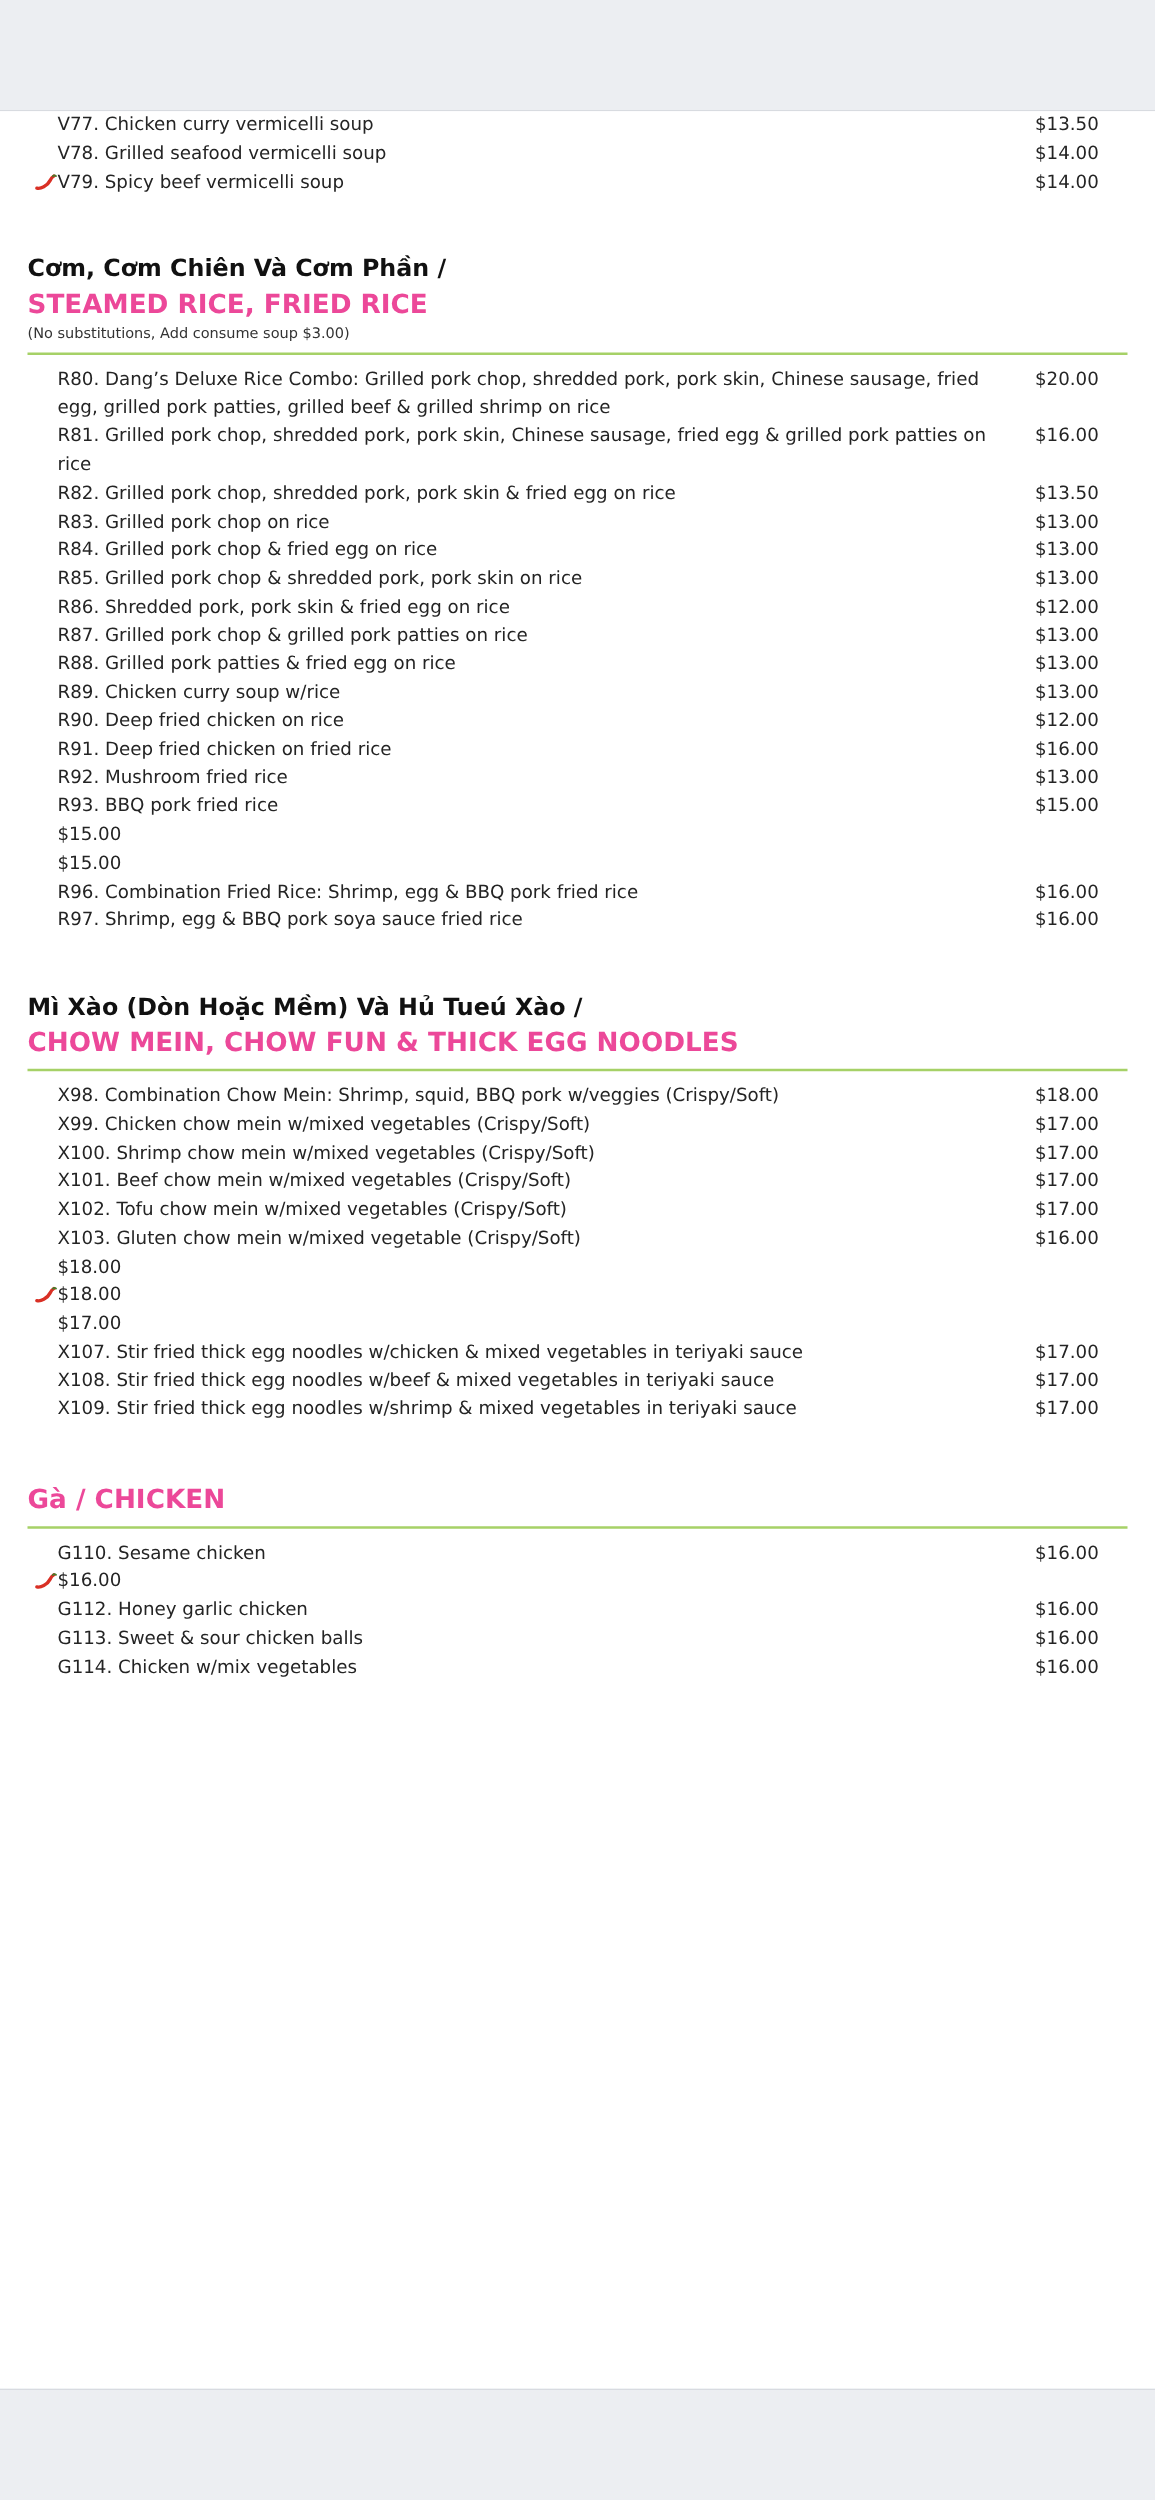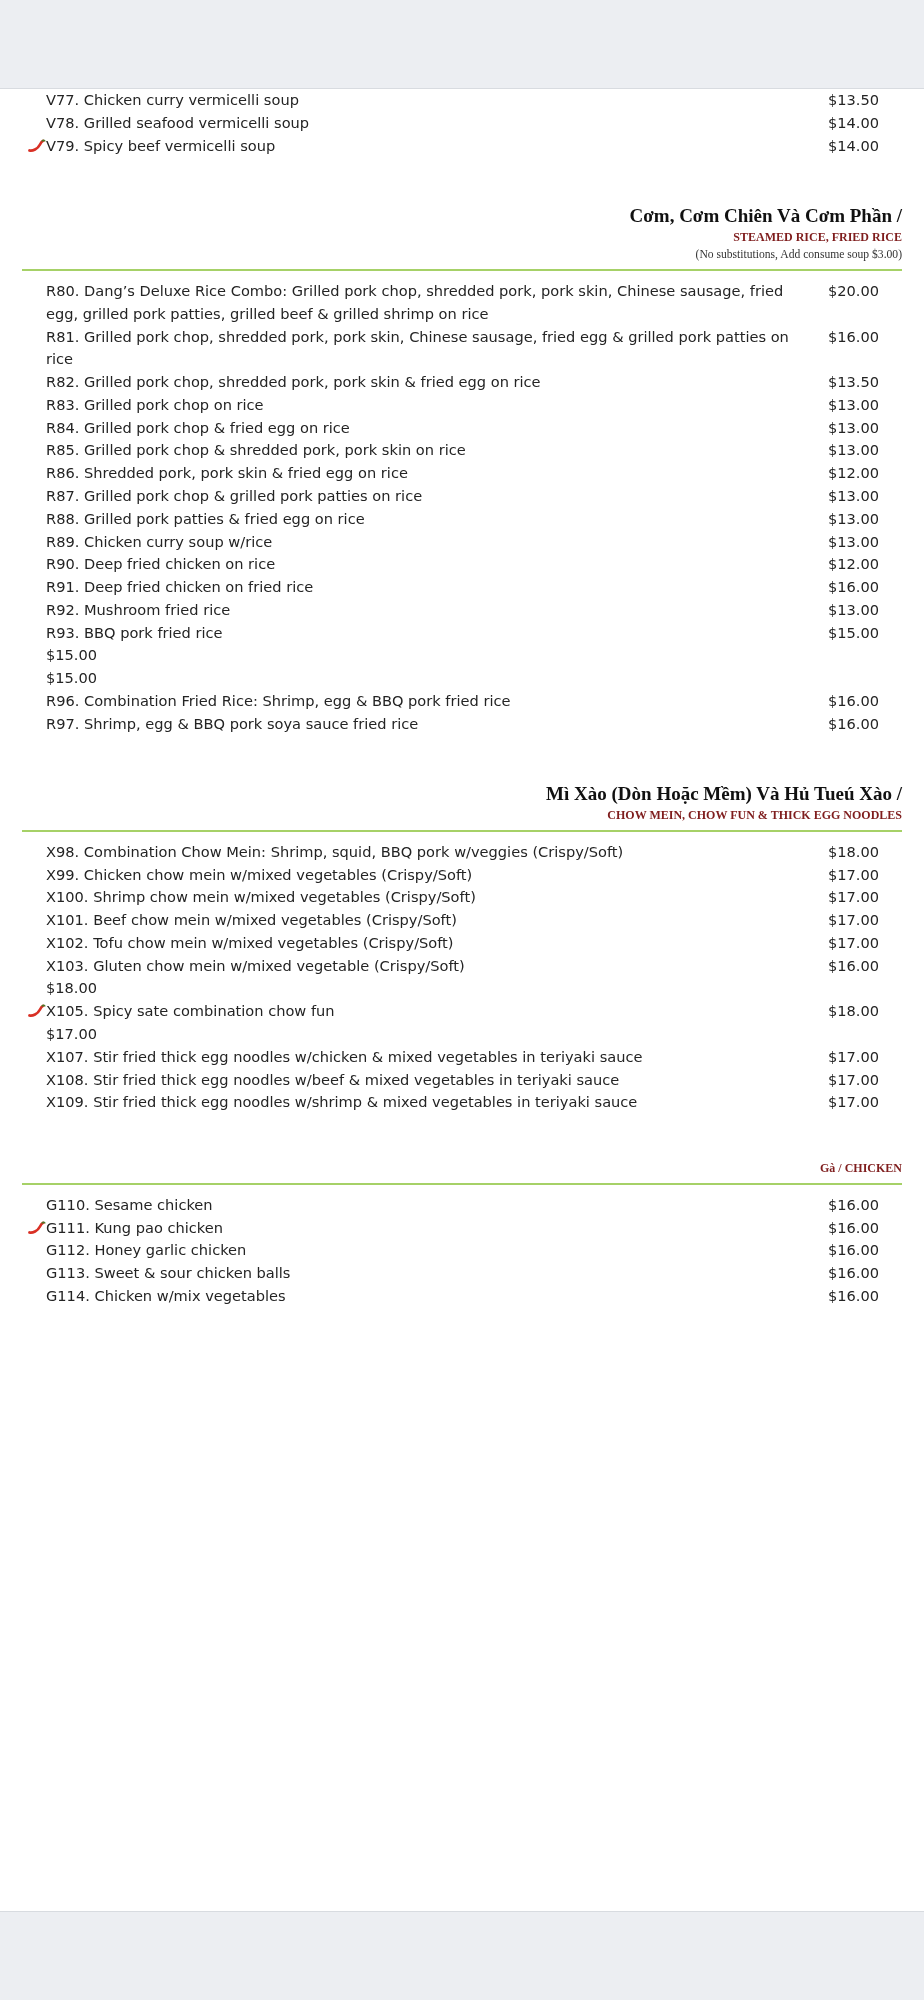"Cơm, Cơm Chiên Và Cơm" .sect-head { font-family: Liberation Serif, serif -> none; text-align: right -> left }
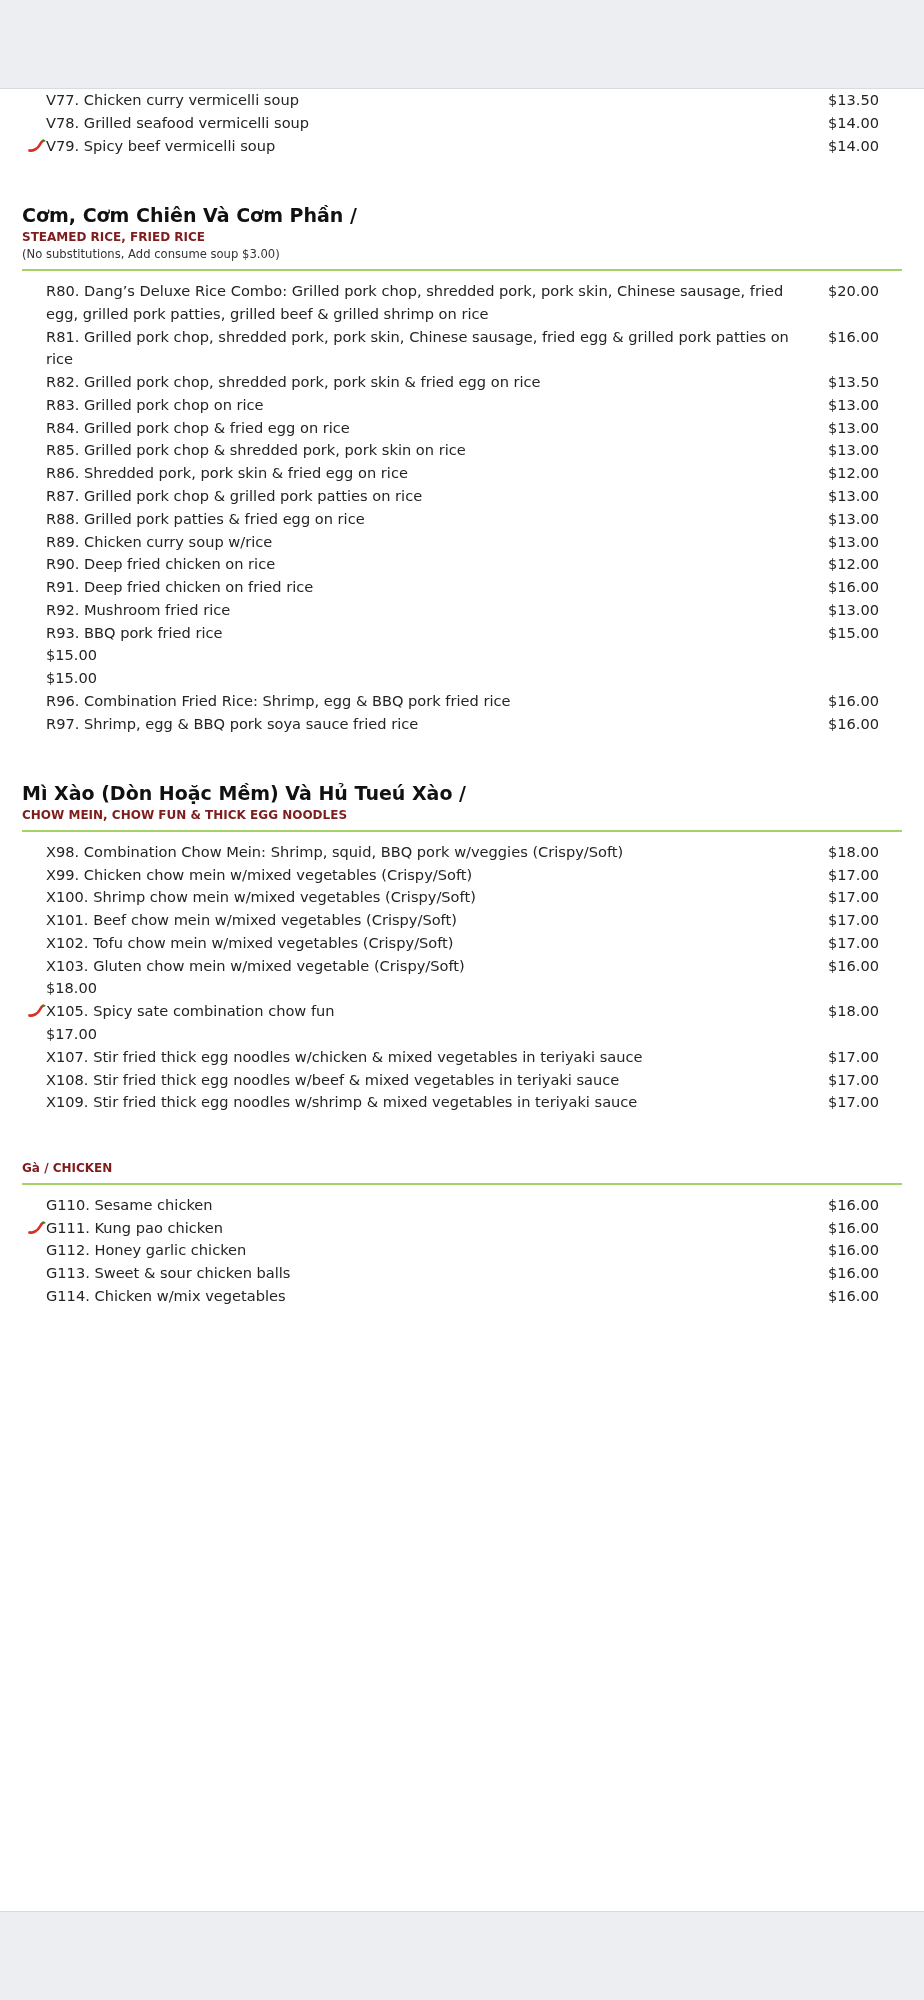"STEAMED RICE, FRIED RICE" .sect-head .en { color: #7f1d1d -> #ec4899; font-size: 12px -> 21px }
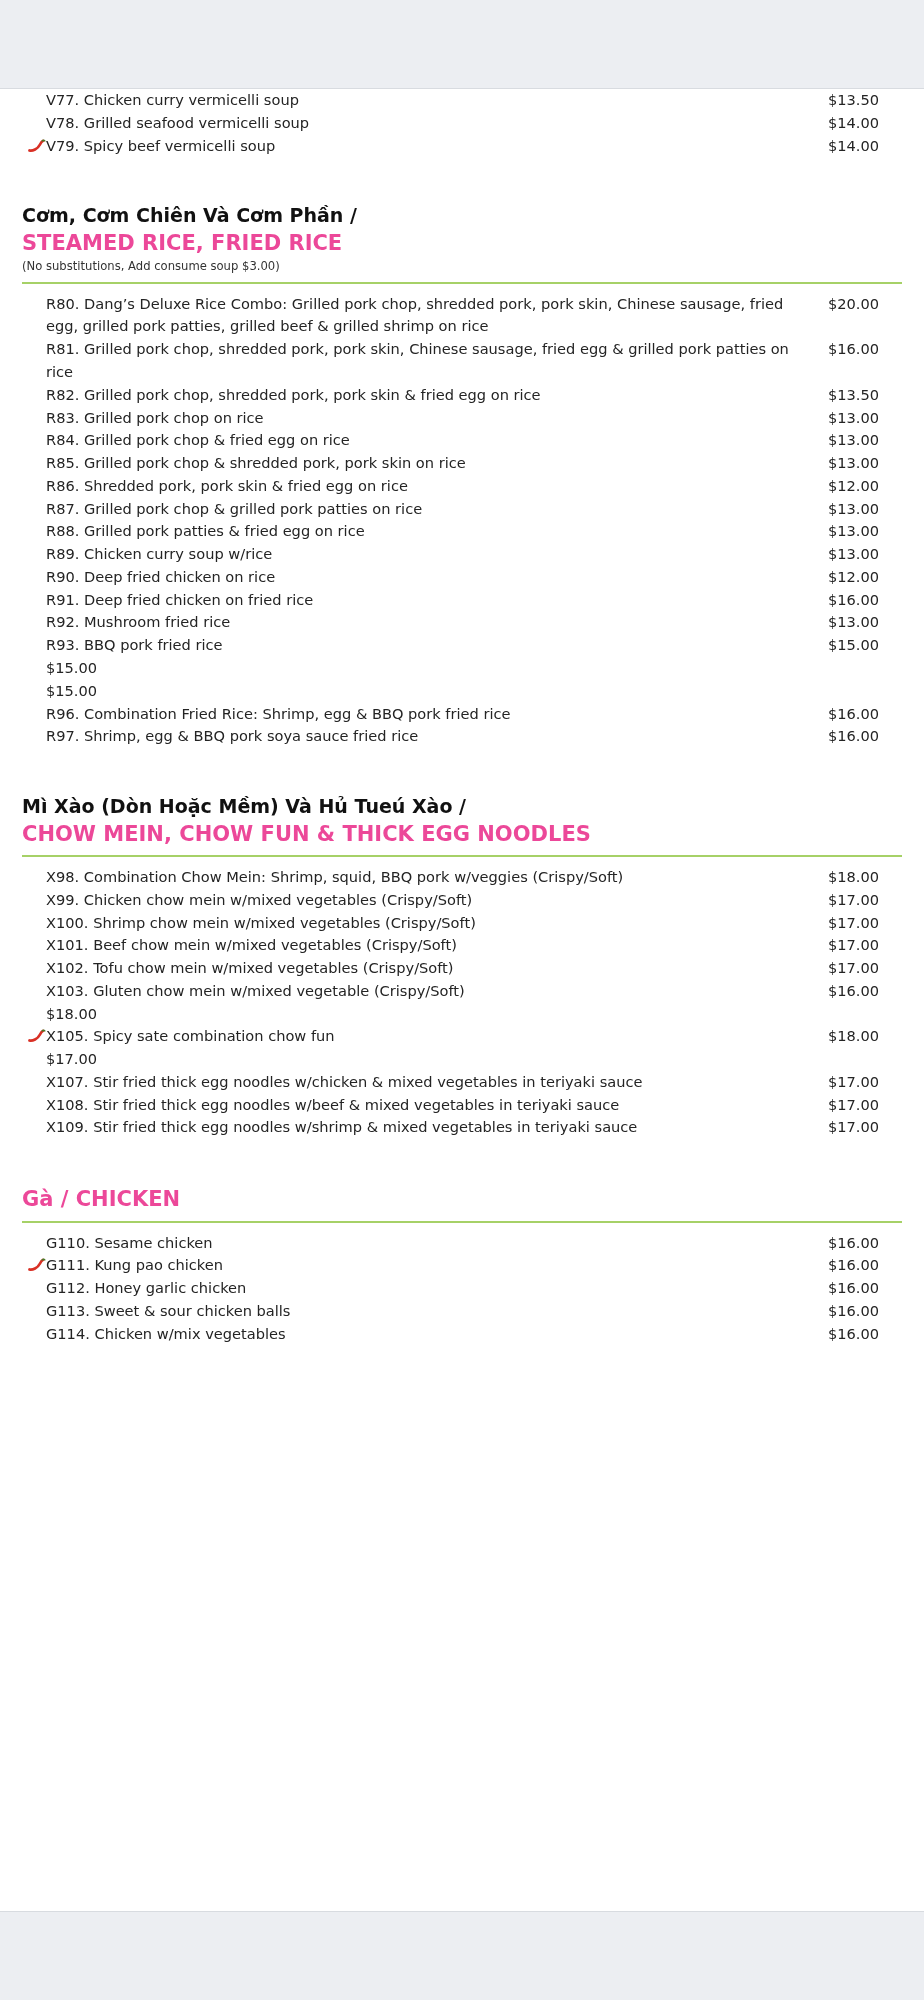"X105. Spicy sate combination chow" span.name { html: <span>X105. Spicy sate combination chow fun</span> -> none }
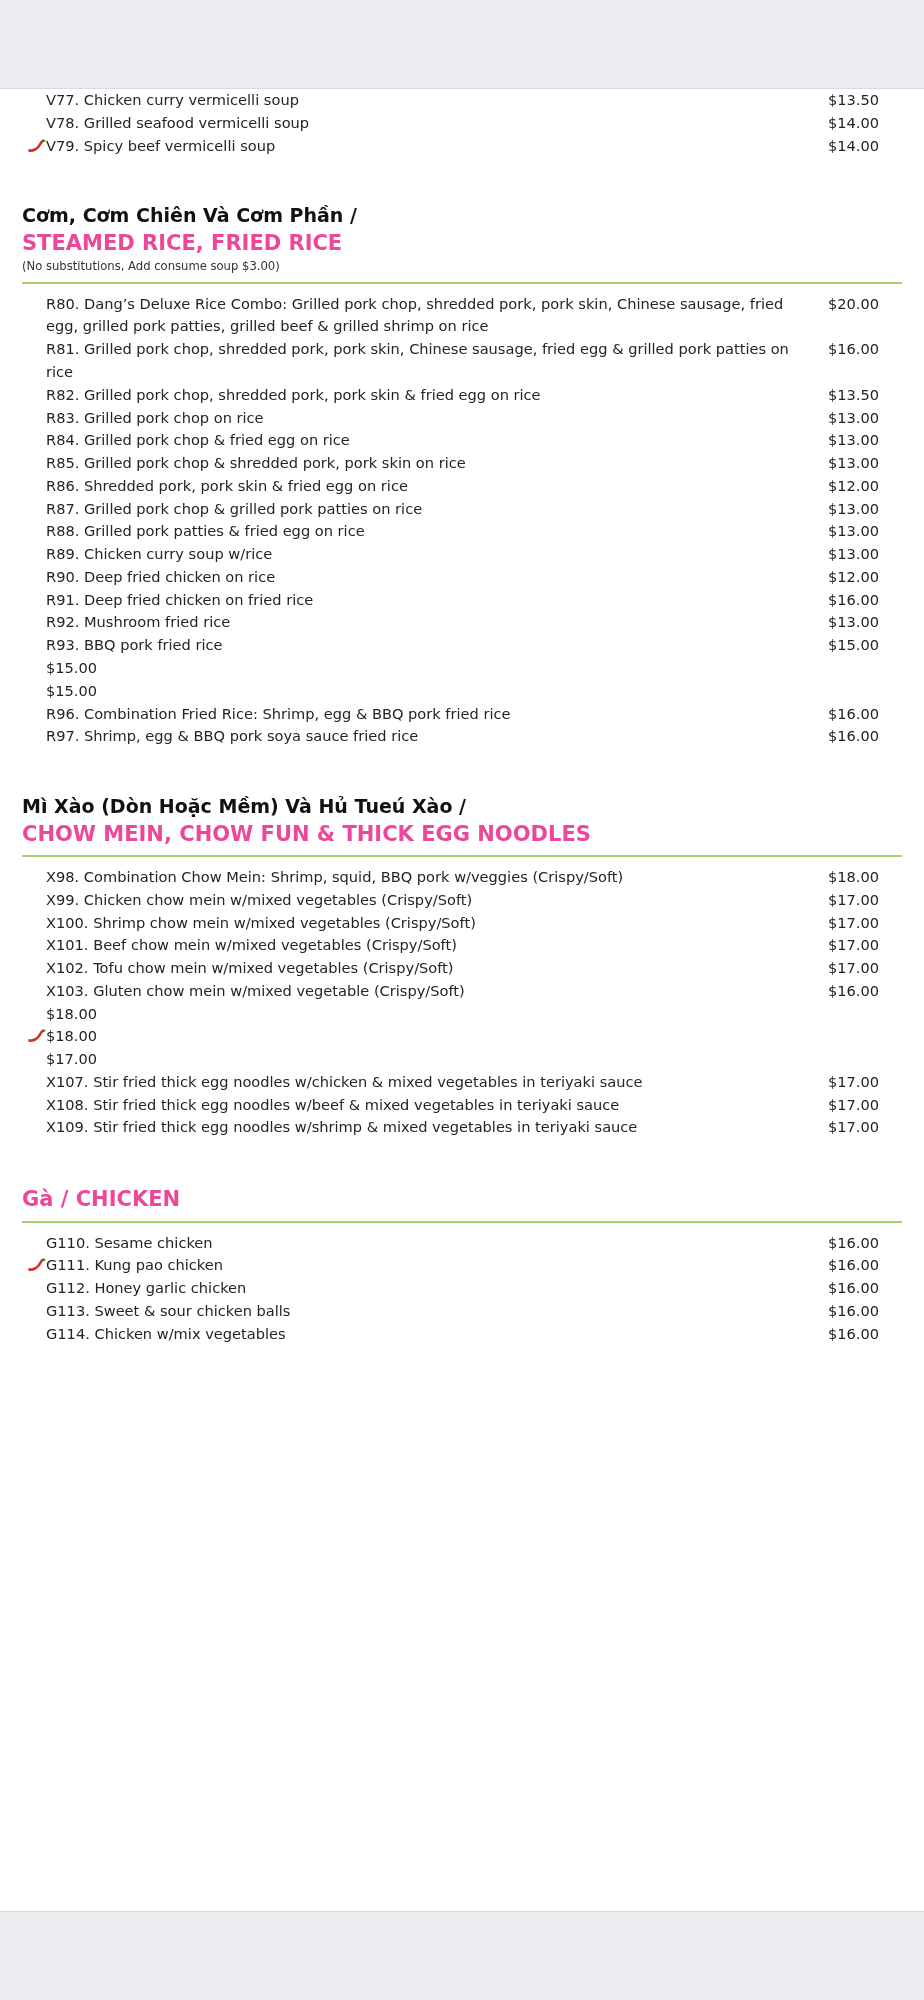"G111. Kung pao chicken" span.name { html: <span>G111. Kung pao chicken</span> -> none }
